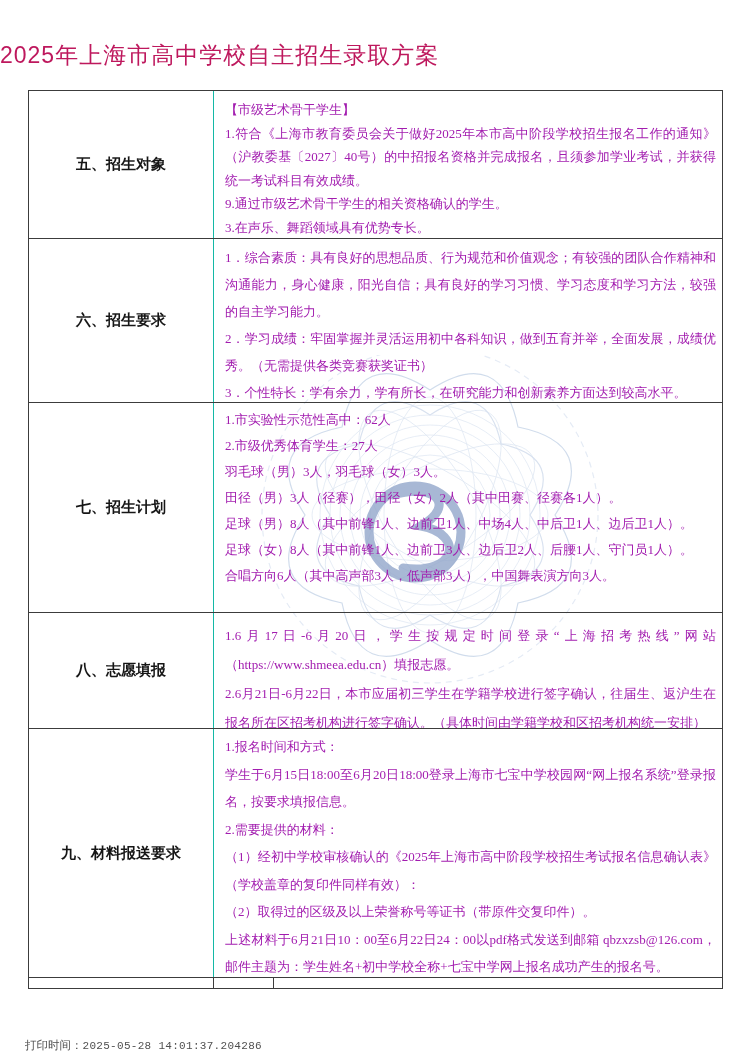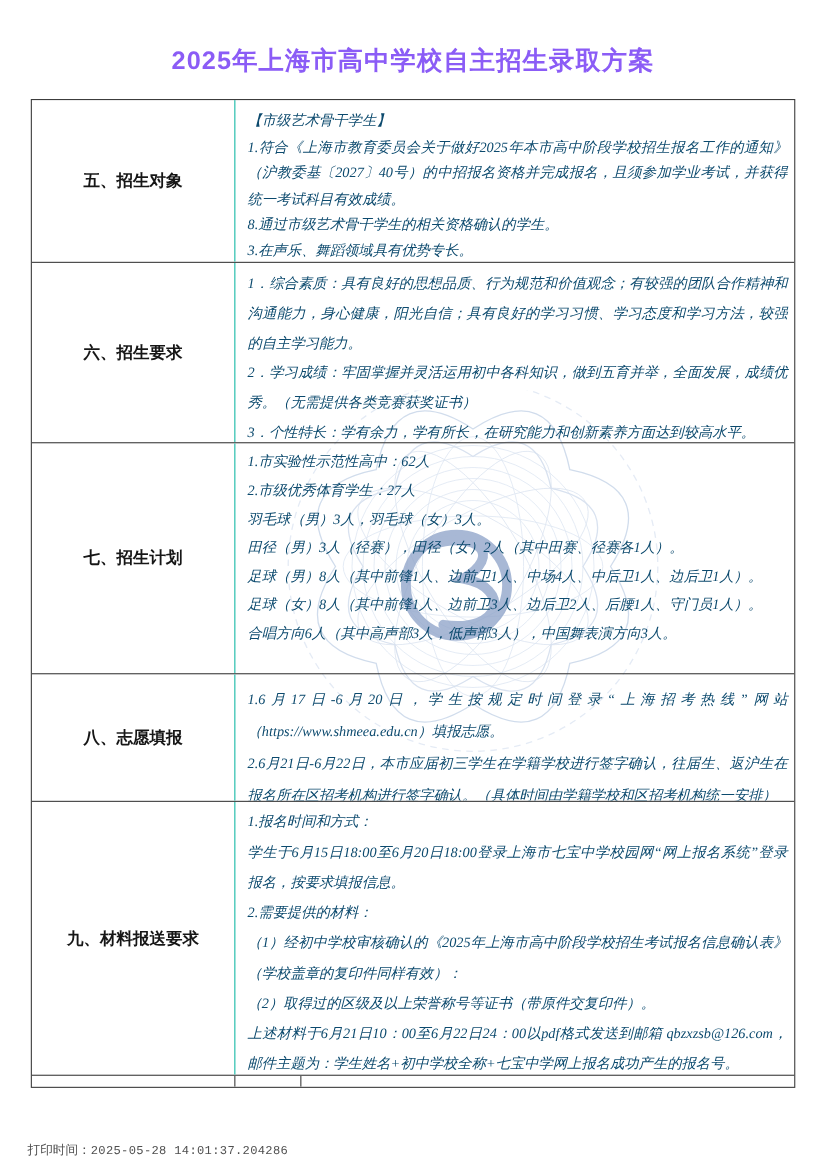"2025年上海市高中学校自主招生录取方案" .title { color: #8b5cf6 -> #be185d; font-weight: 700 -> 400; text-align: center -> left }
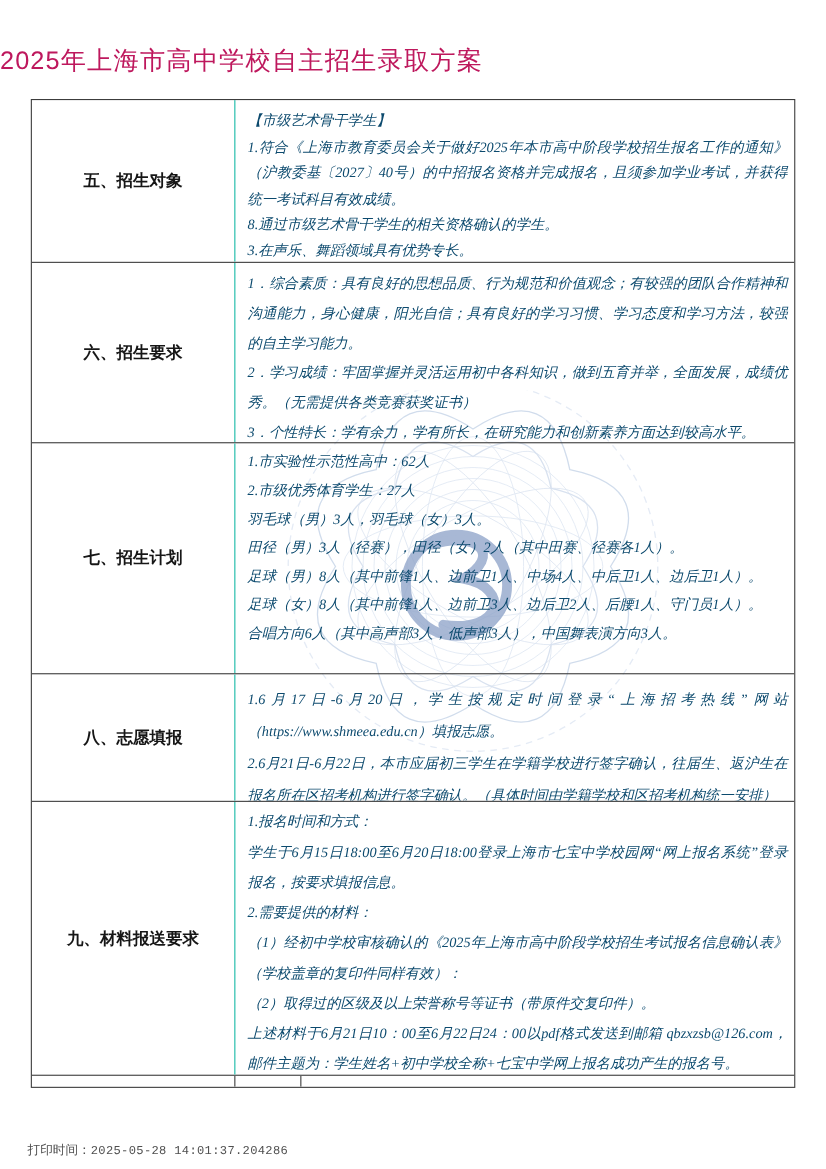"【市级艺术骨干学生】" .content-cell { color: #0c4a6e -> #a21caf; font-style: italic -> none }
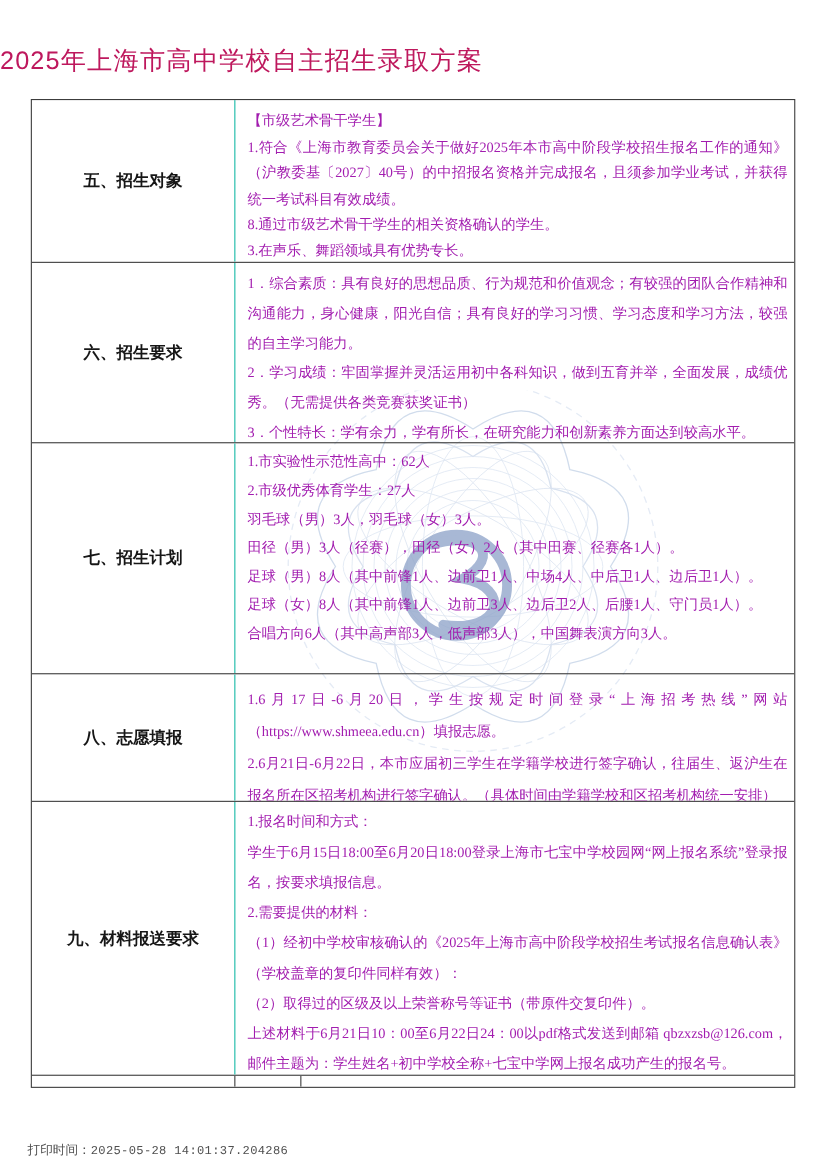"8.通过市级艺术骨干学生的相关资格确认的学生。" p { text: 8 -> 9 }
